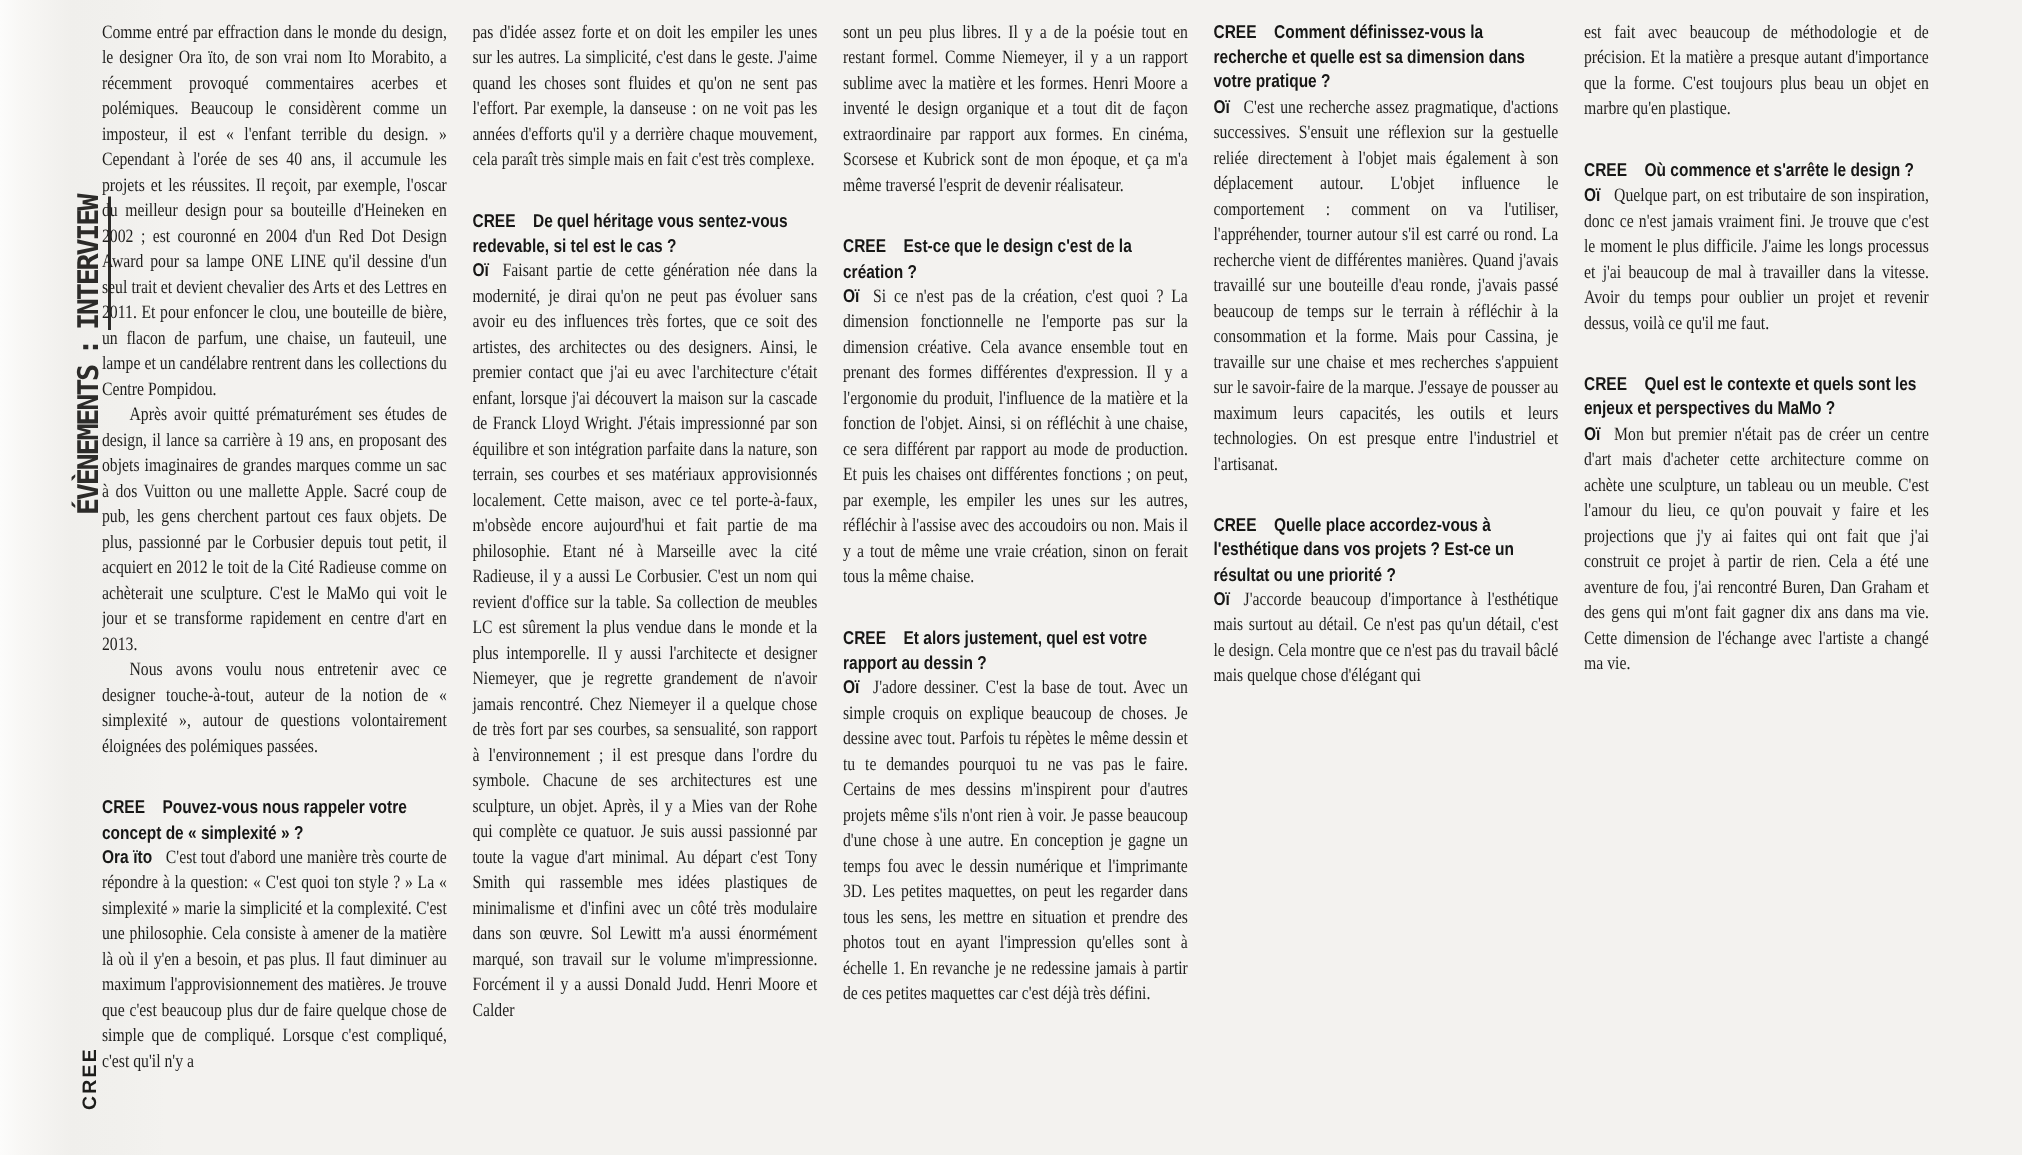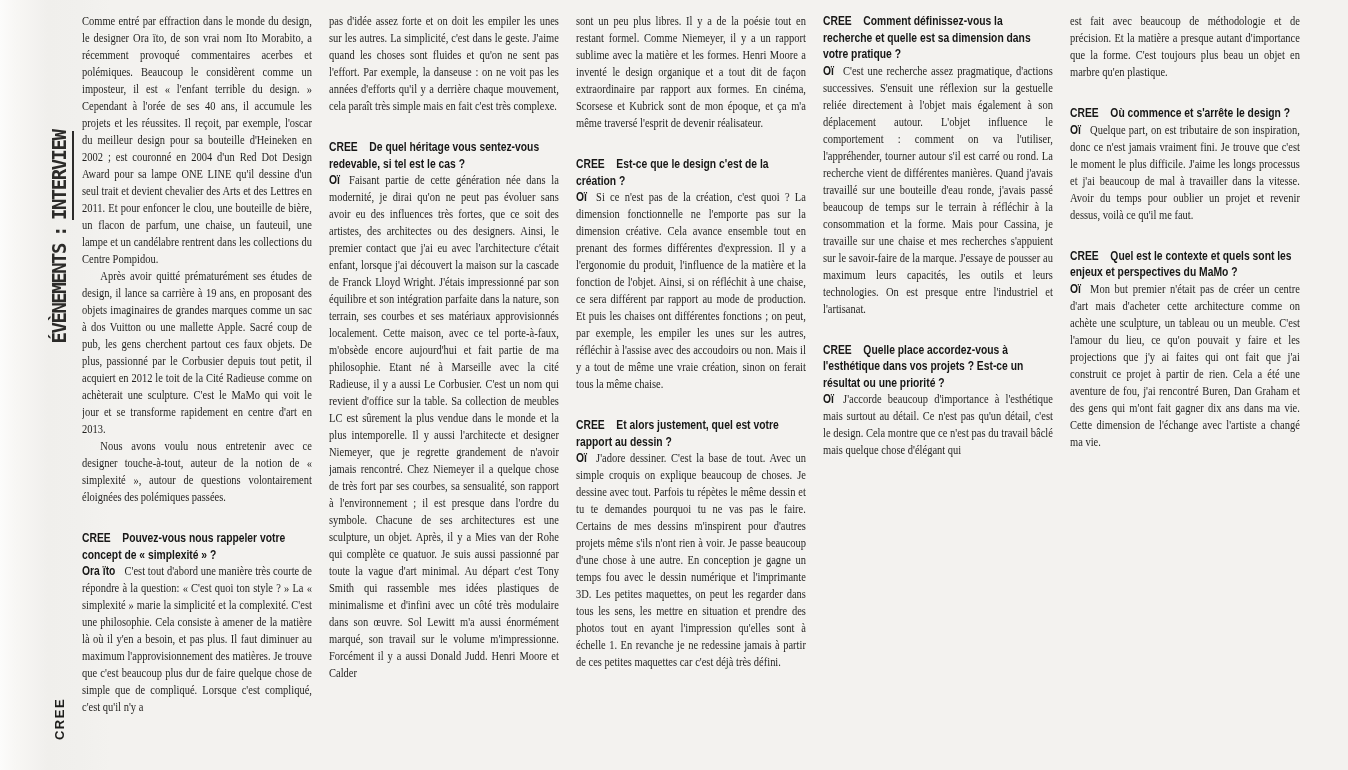"Comme entré par effraction dans" .columns-wrap { left: 82px -> 68px }
